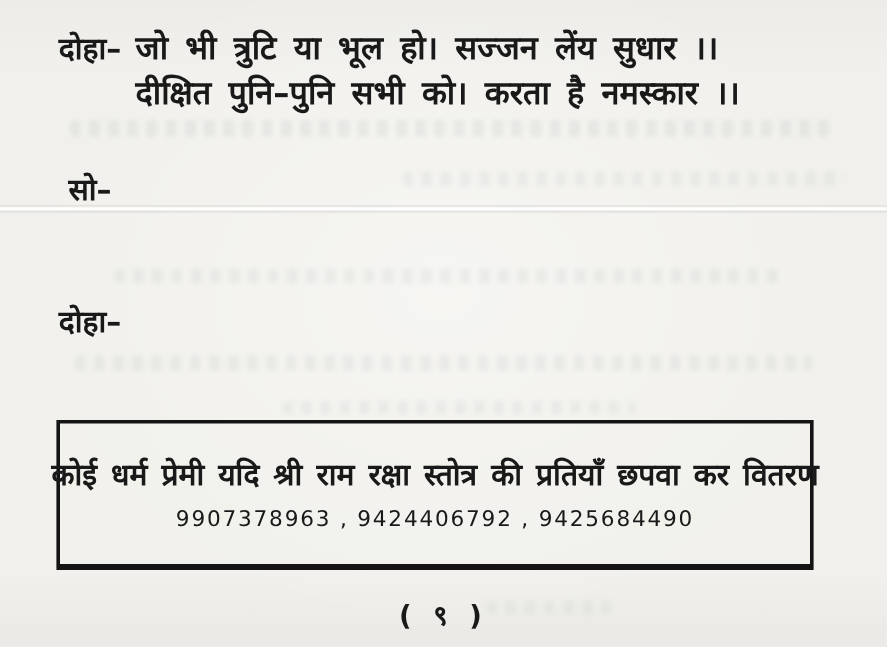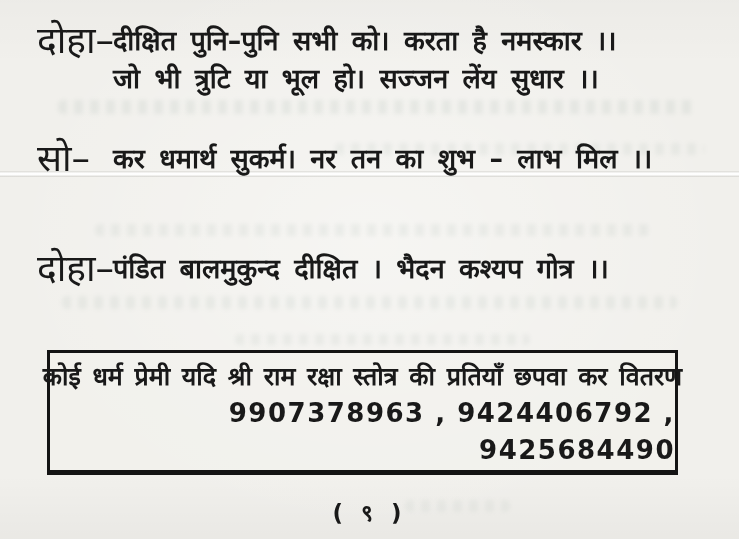"दोहा–" .stanza-label { font-size: 37px -> 25px; font-weight: 400 -> 700; text-align: none -> center }
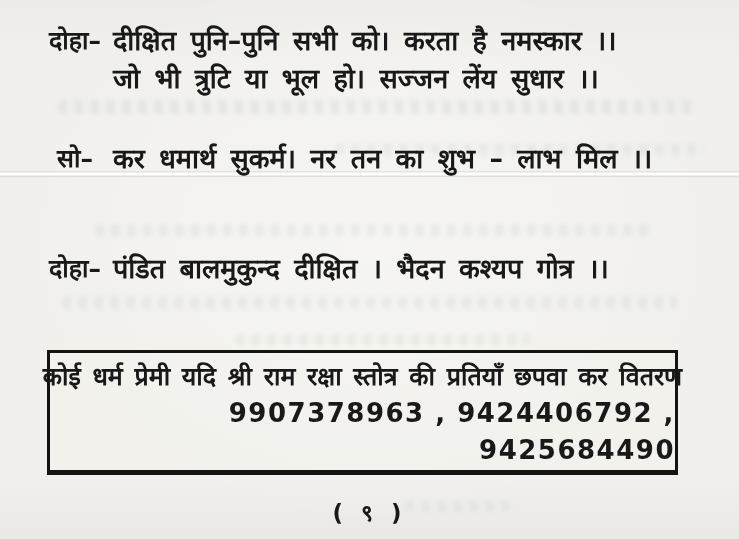"दीक्षित पुनि–पुनि सभी को। करता" div.verse-line { order: before "जो भी त्रुटि या भूल" -> after "जो भी त्रुटि या भूल" }
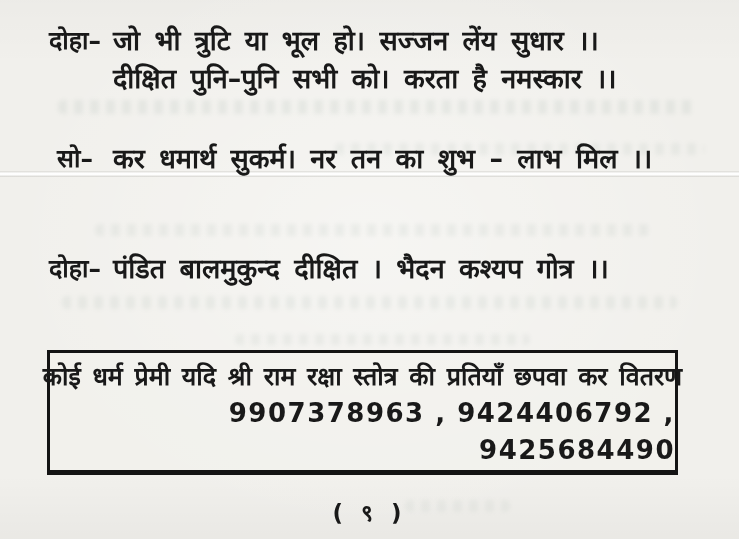"कर धमार्थ सुकर्म। नर तन" div.verse-line { html: <div>कर धमार्थ सुकर्म। नर तन का शुभ – लाभ मिल ।।</div> -> none }
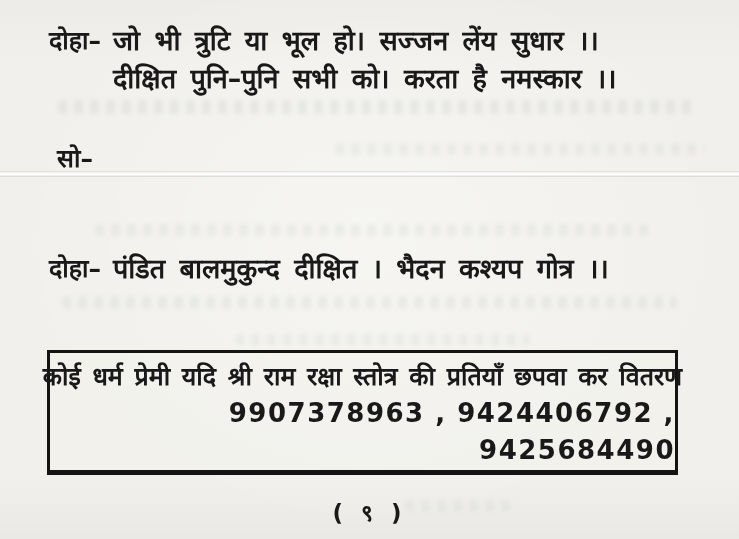"पंडित बालमुकुन्द दीक्षित । भैदन" div.verse-line { html: <div>पंडित बालमुकुन्द दीक्षित । भैदन कश्यप गोत्र ।।</div> -> none }
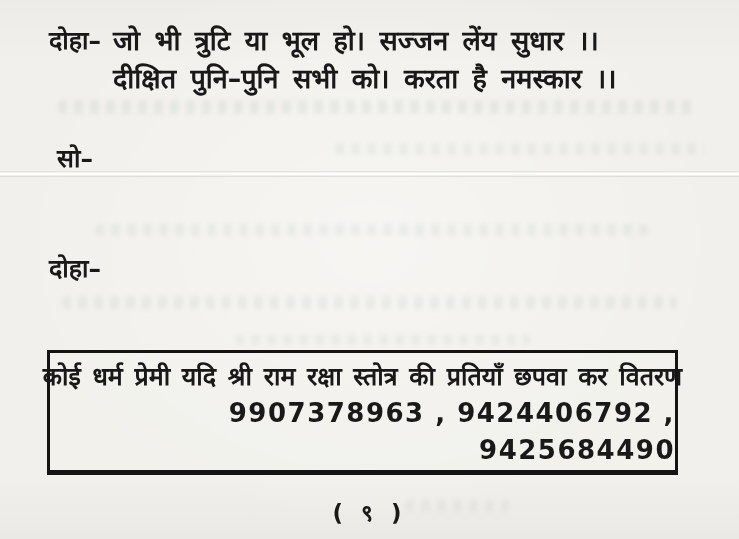"9907378963 , 9424406792 , 9425684490" .notice-phones { font-size: 26px -> 18px; font-weight: 700 -> 400 }
